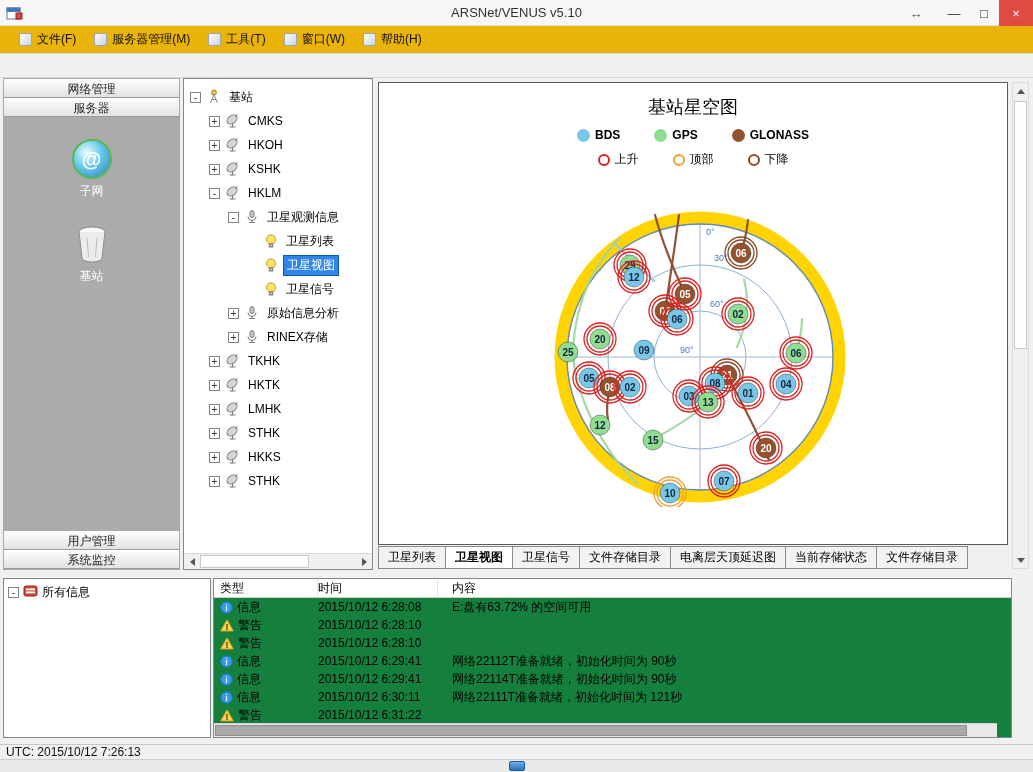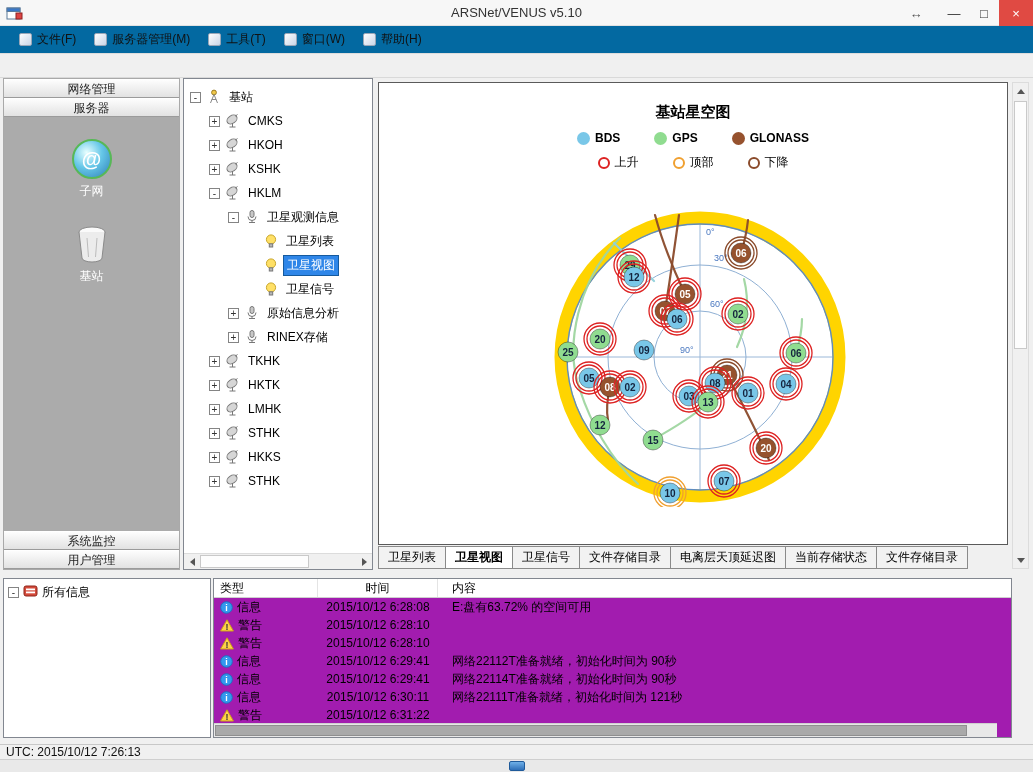"文件(F)" .menubar { background: #0369a1 -> #eab308 }
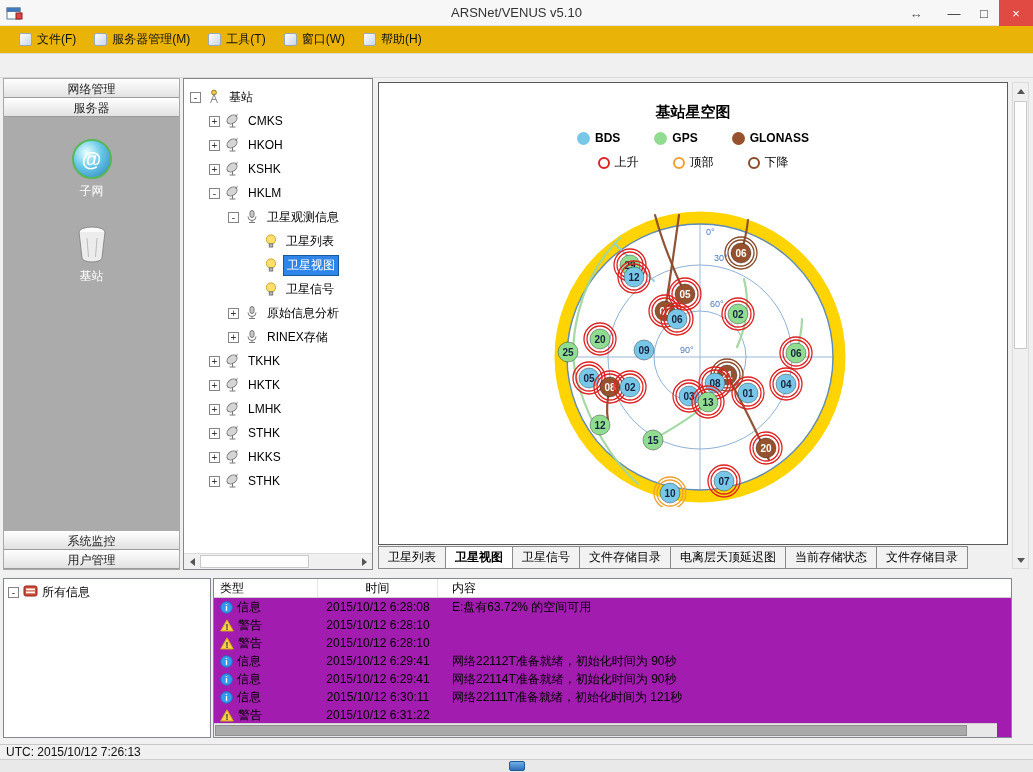"基站星空图" .plot-title { font-size: 15px -> 18px; font-weight: bold -> normal; margin-top: 20px -> 12px }
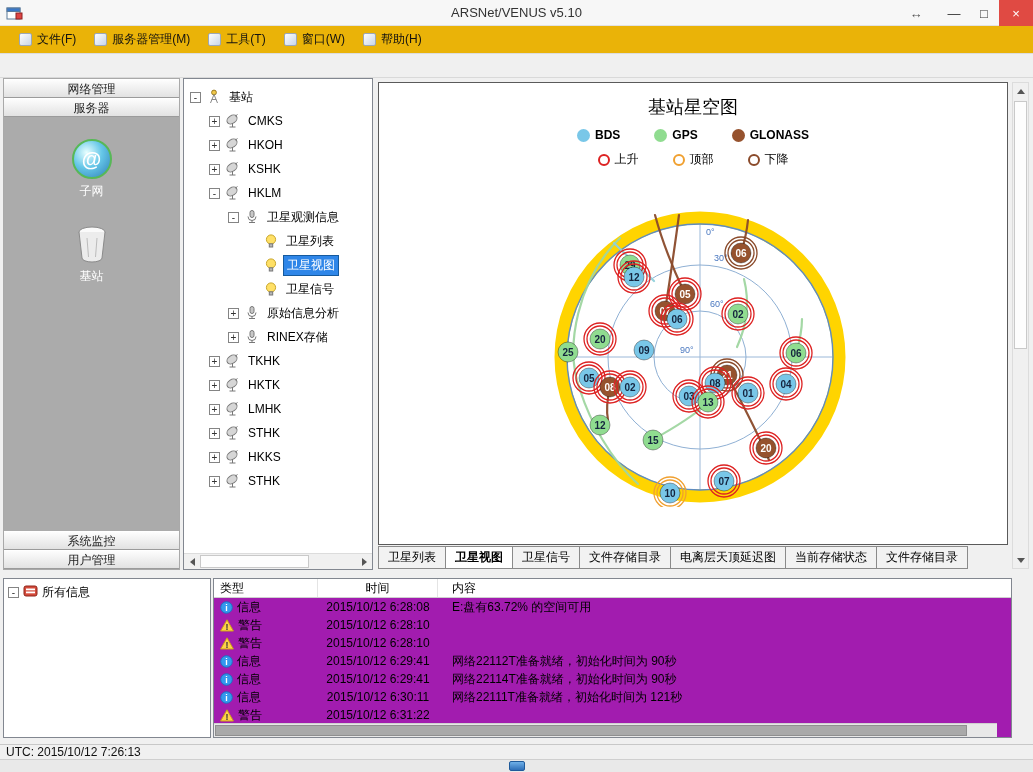"系统监控" div.sb-group { order: before "用户管理" -> after "用户管理" }
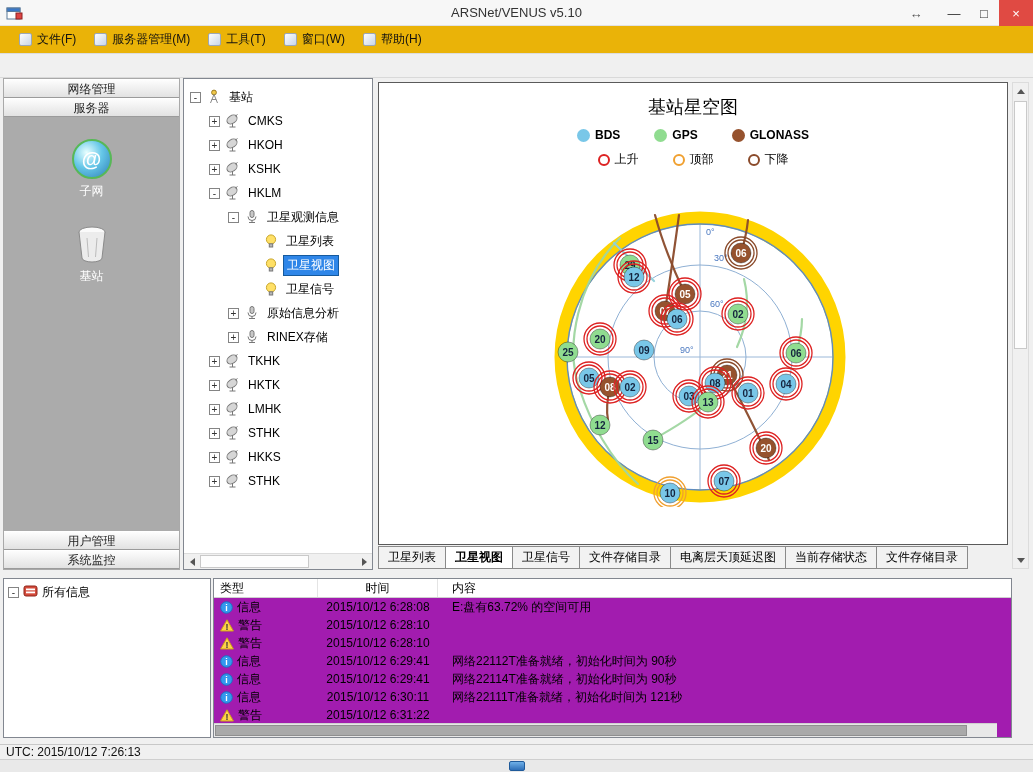"类型" .log-panel { background: #a21caf -> #15803d }
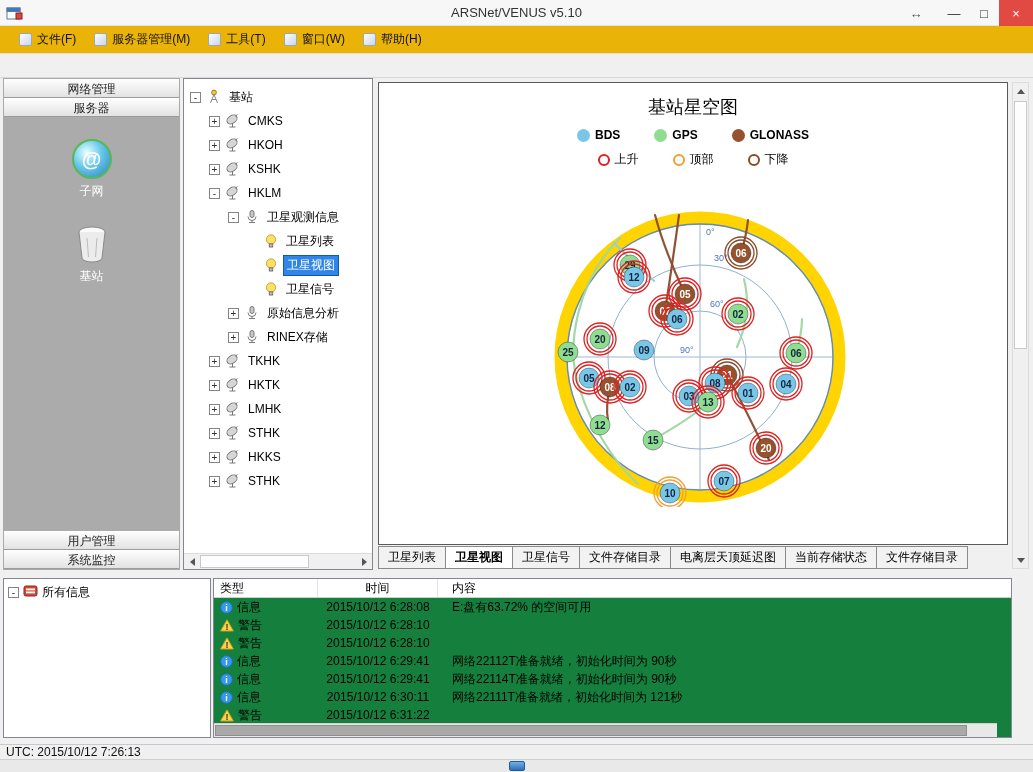"时间" .c-time { text-align: center -> left }
